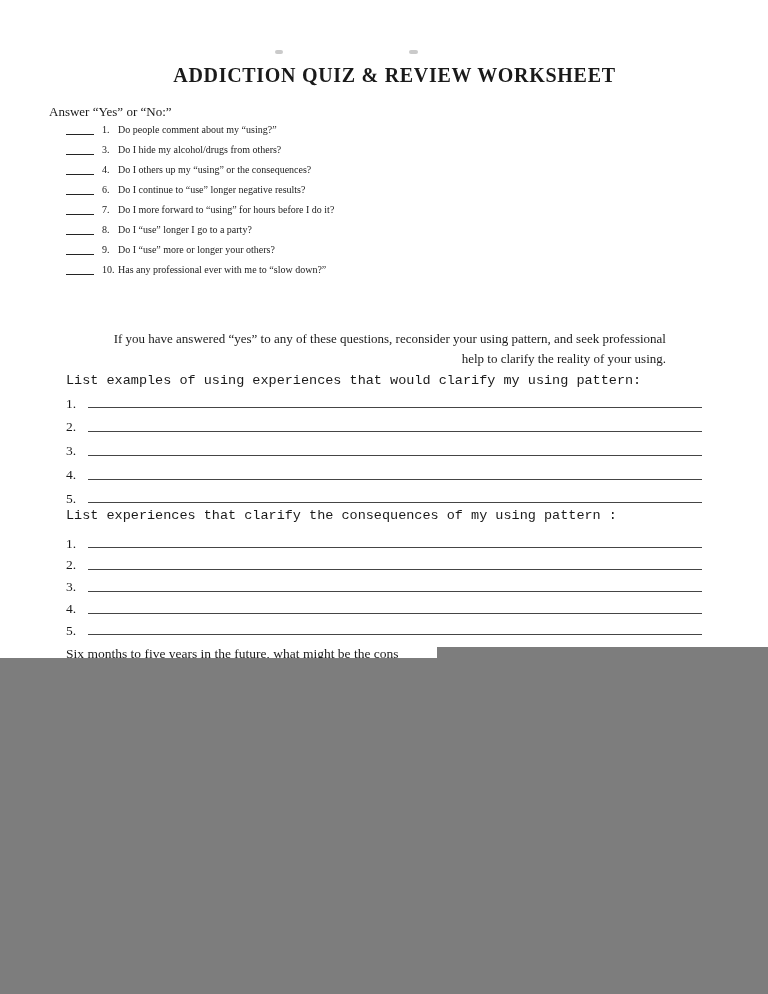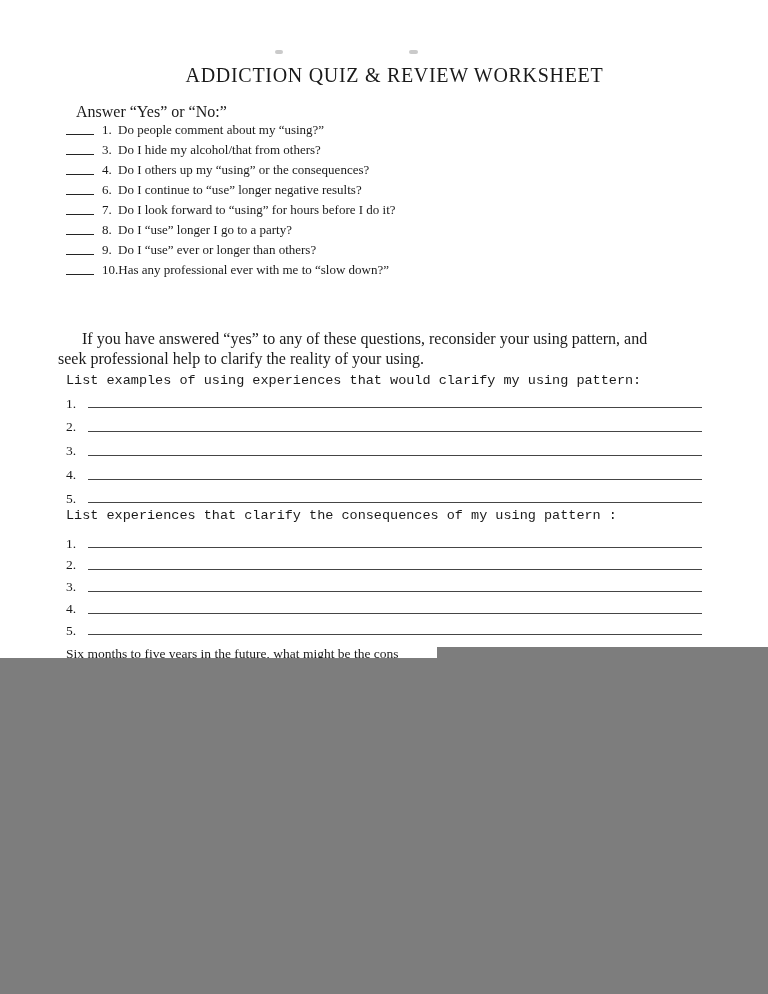"ADDICTION QUIZ & REVIEW WORKSHEET" .title { font-weight: 400 -> 700 }
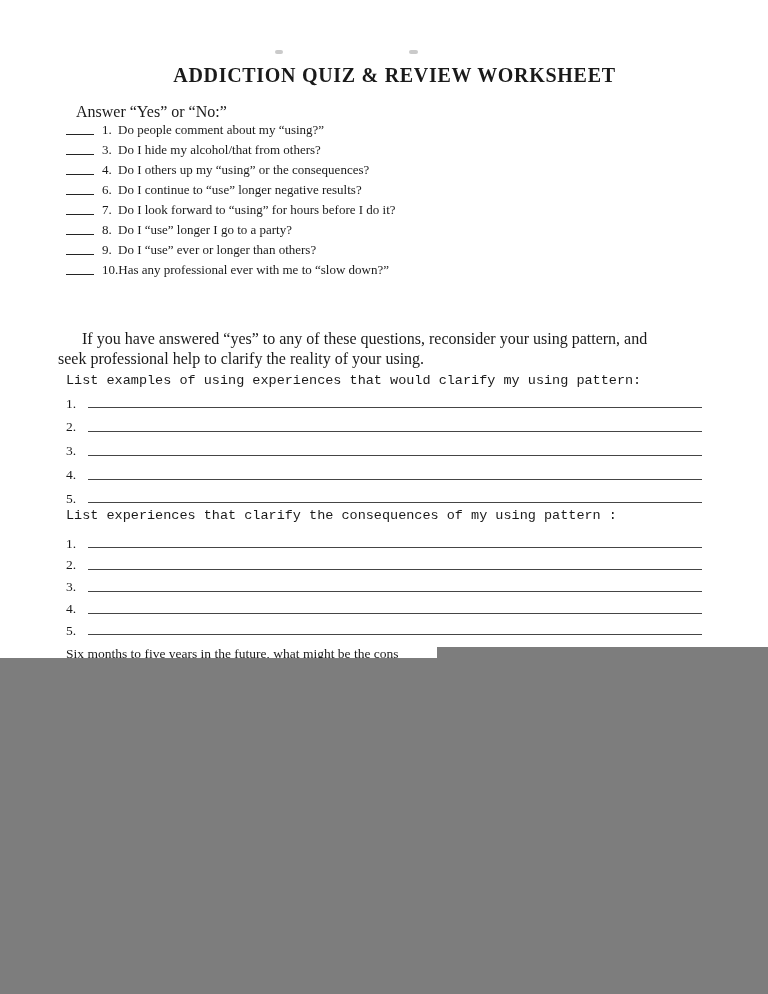"Answer “Yes” or “No:”" .instruction { font-size: 16px -> 13px; left: 76px -> 49px }
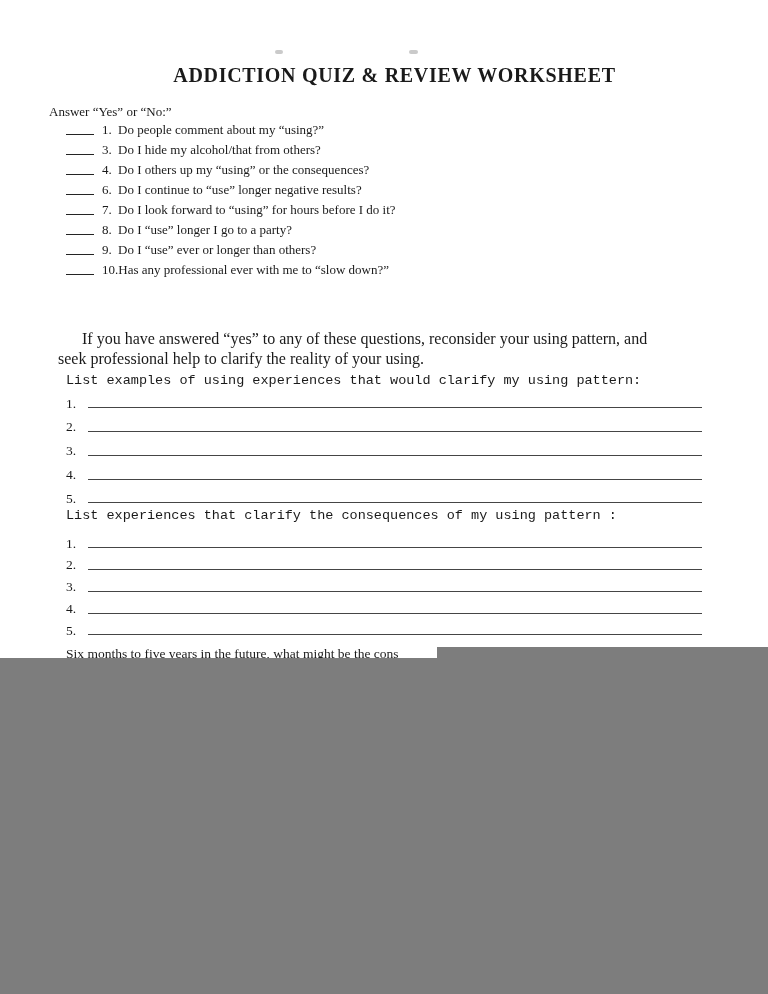"1. Do people comment about" .qrow { font-size: 13px -> 10px }
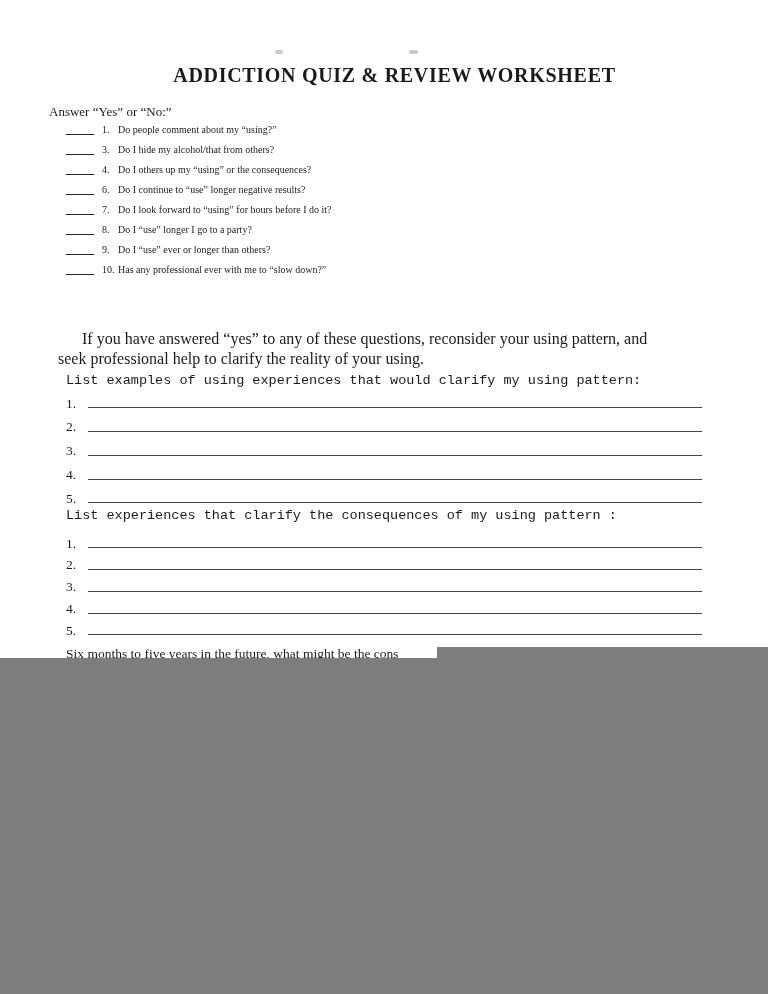"Do I hide my alcohol/that" span.q-text { text: alcohol/that -> alcohol/drugs }
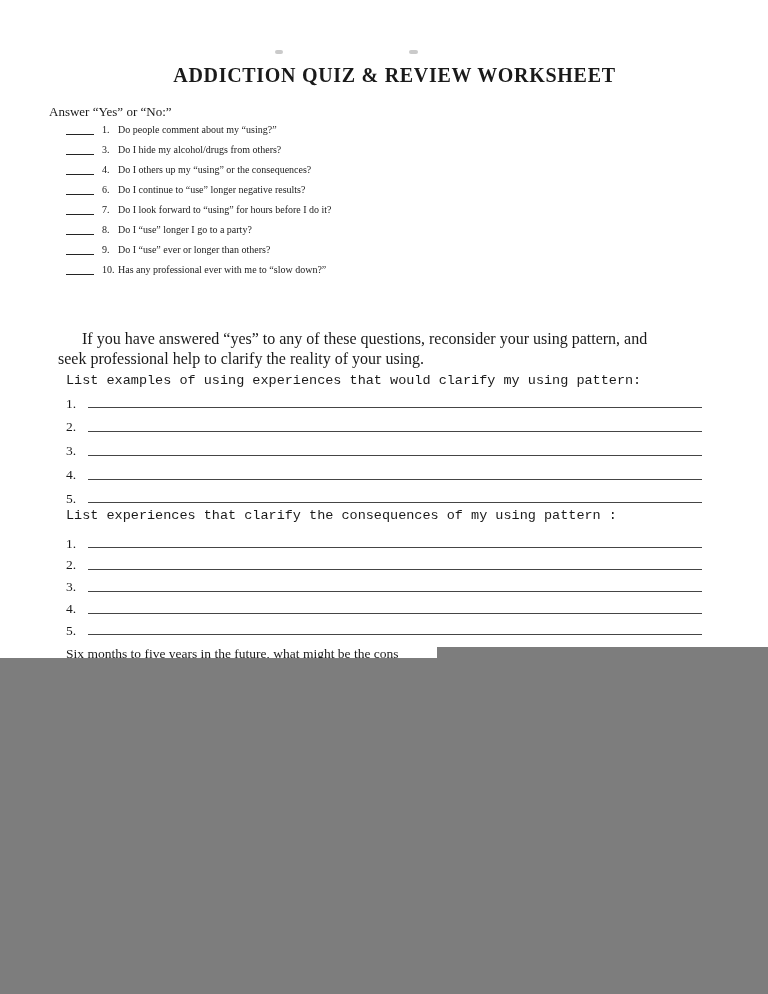"Do I look forward to" span.q-text { text: look -> more }
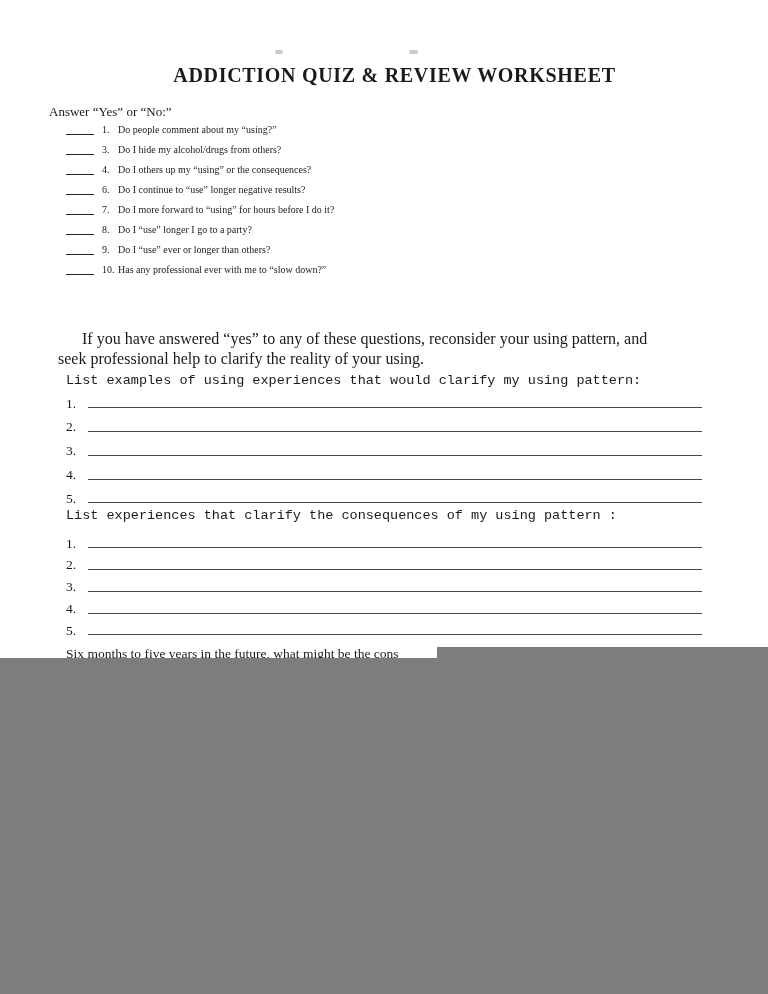"Do I “use” ever or" span.q-text { text: ever or longer than -> more or longer your }
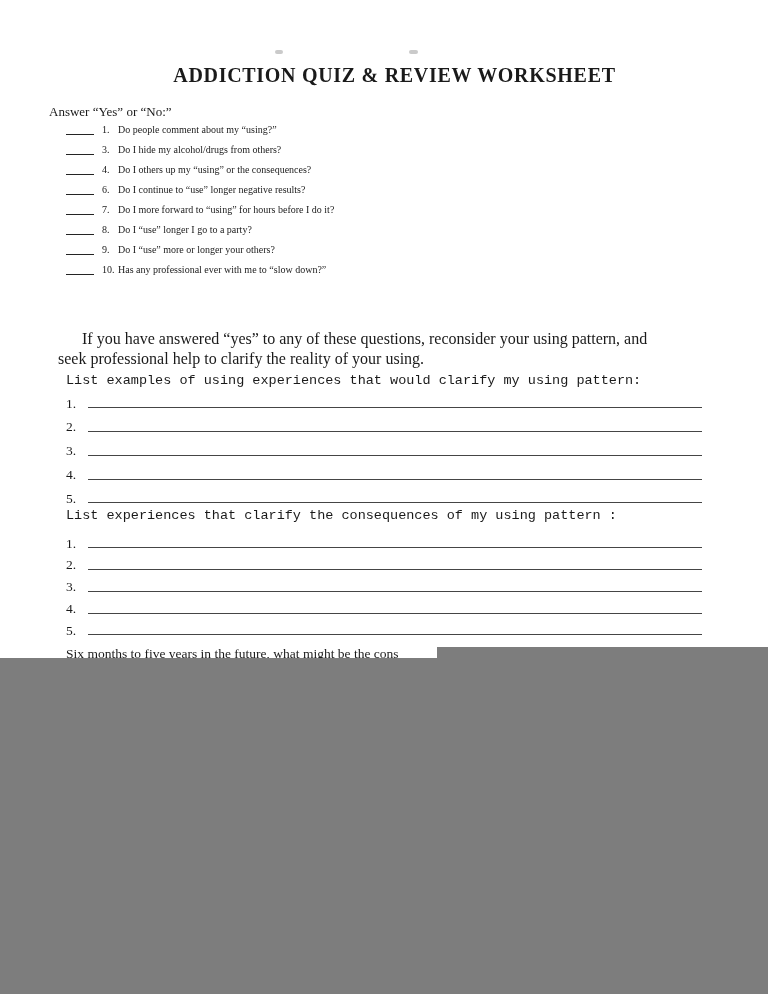"If you have answered “yes”" .para { font-size: 16px -> 13px; left: 58px -> 66px; text-align: none -> right }
